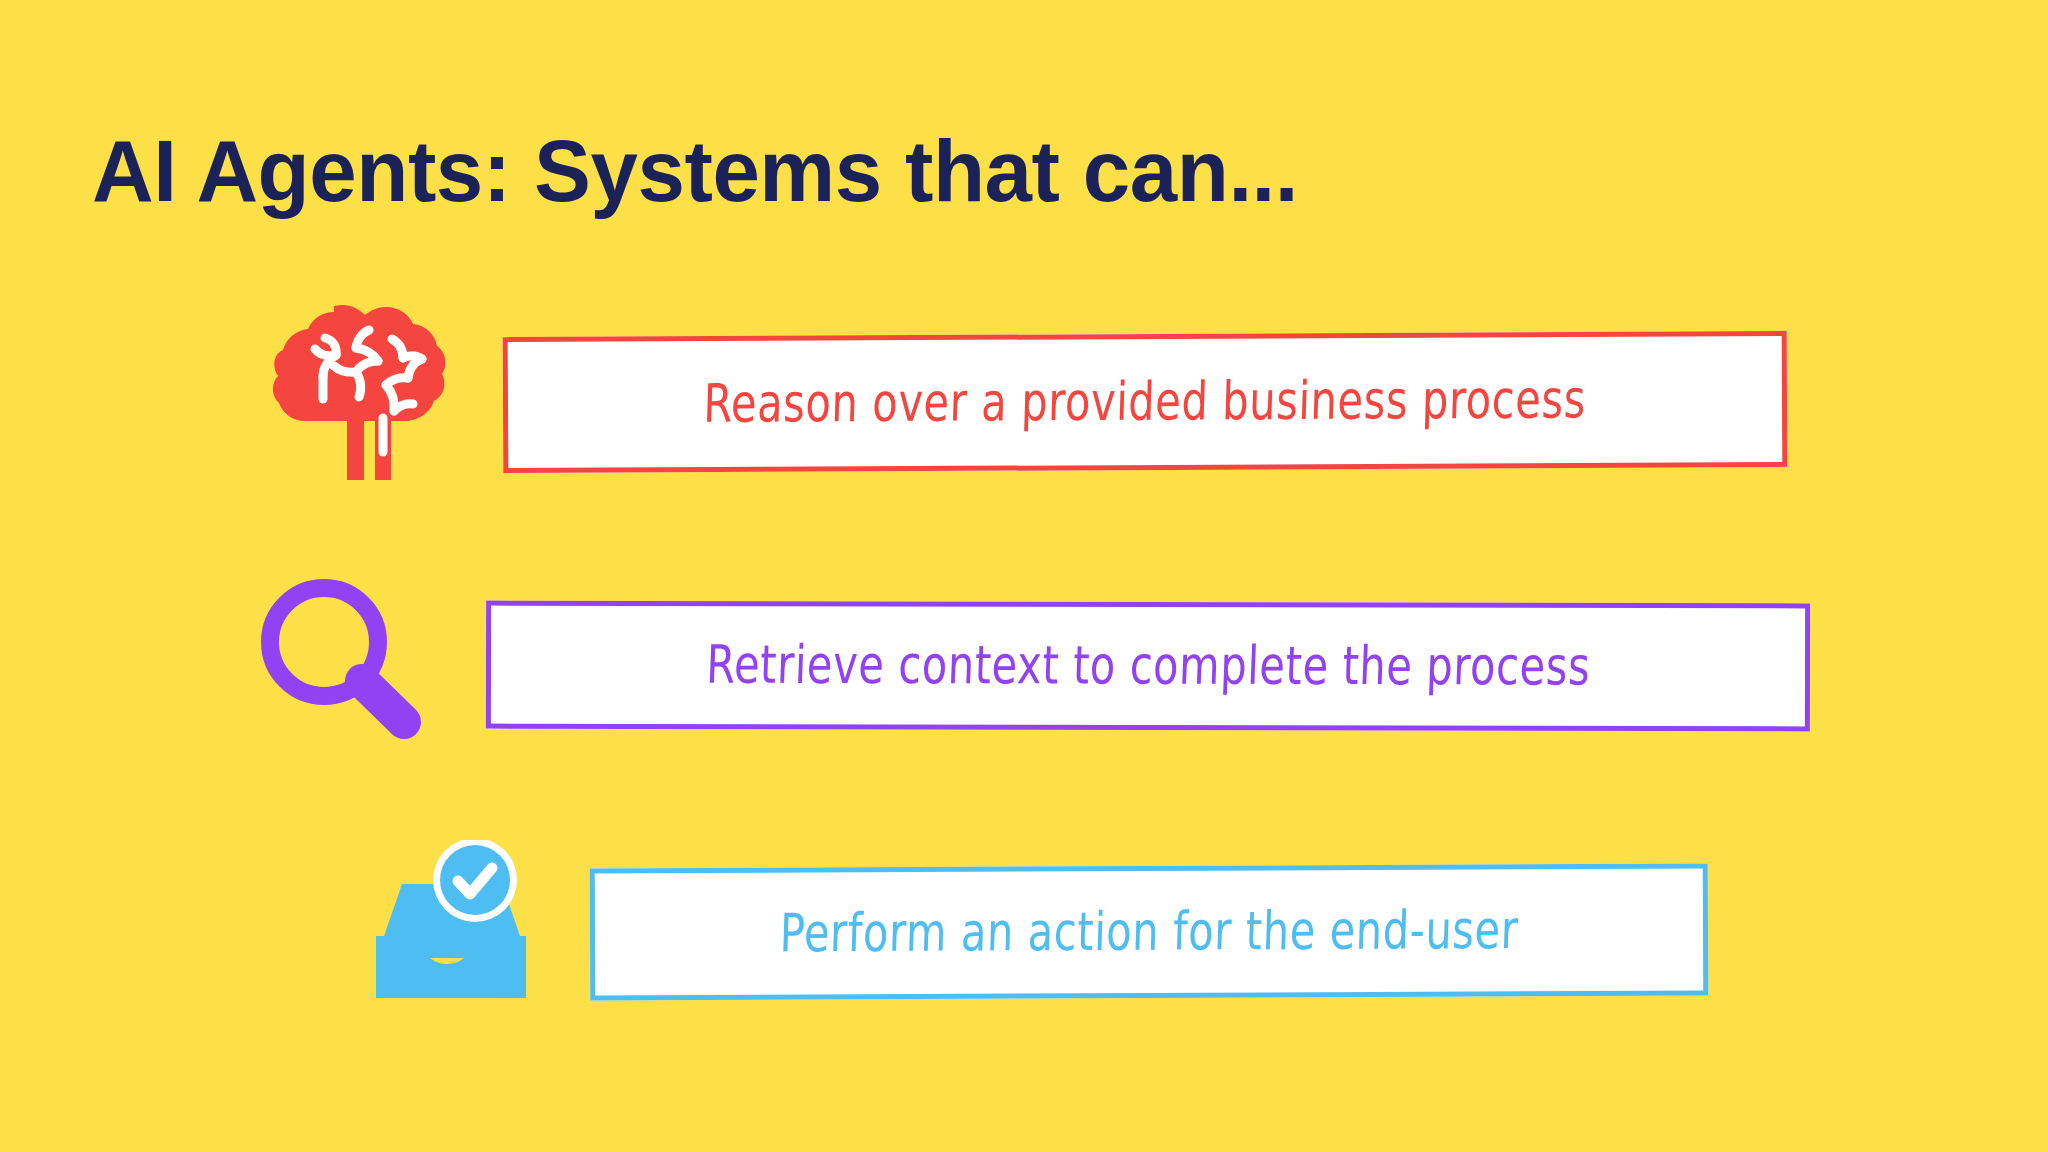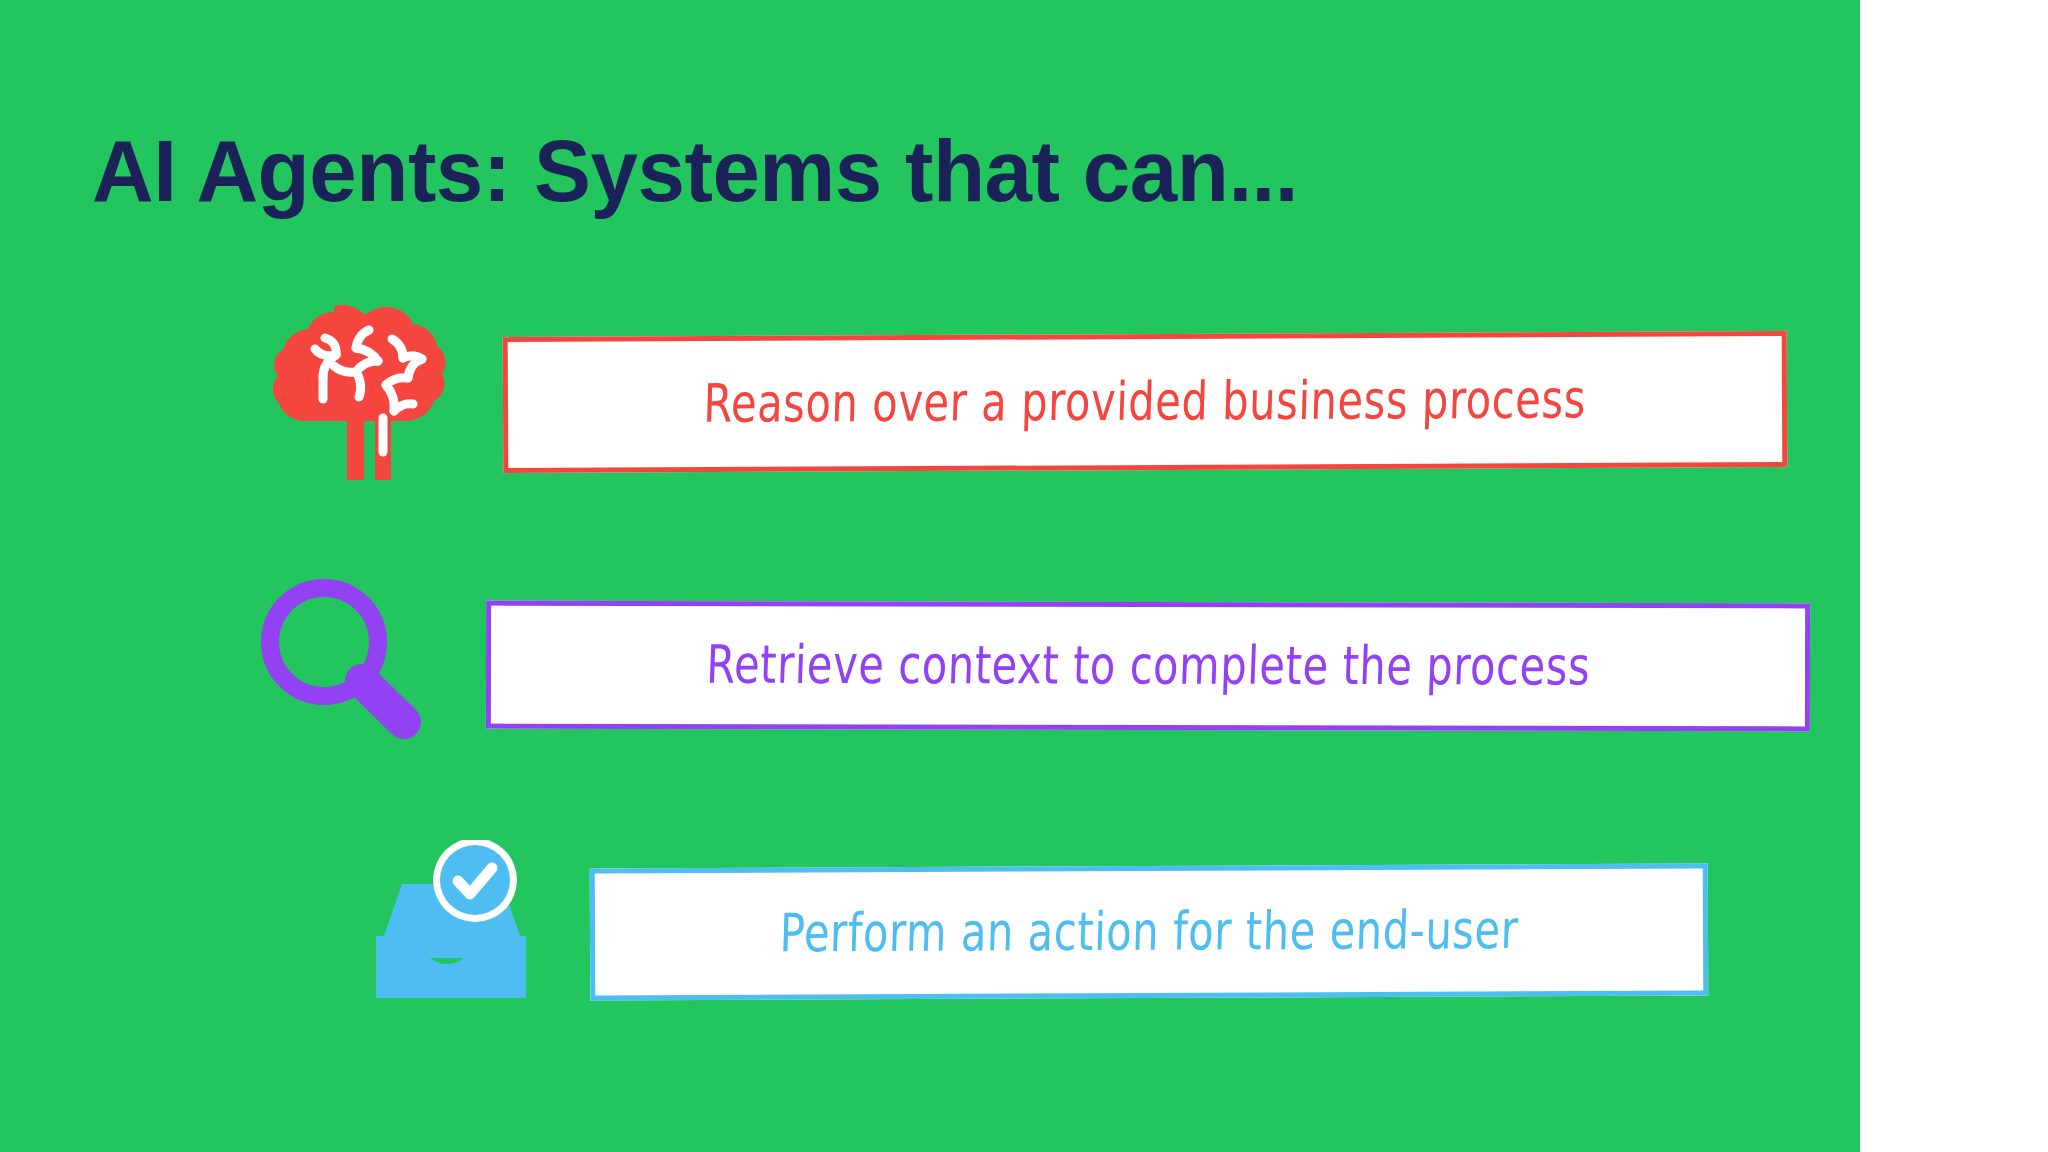"AI Agents: Systems that can..." #slide { background: #22c55e -> #fde047; width: 1860px -> 2048px }
